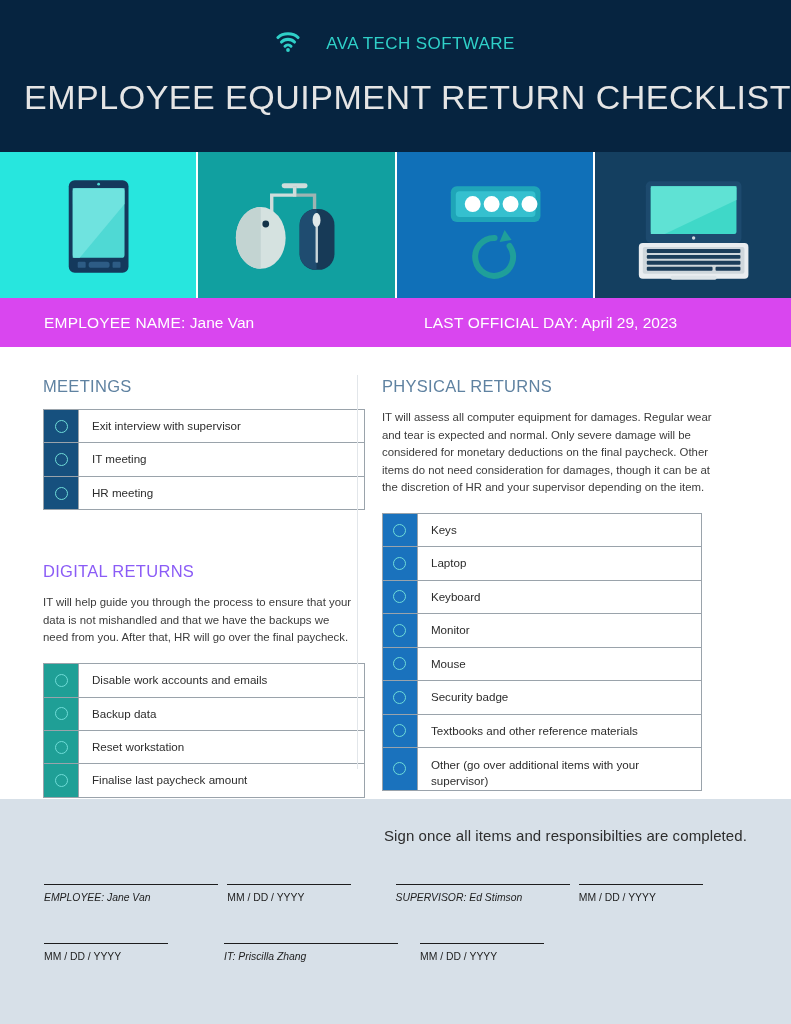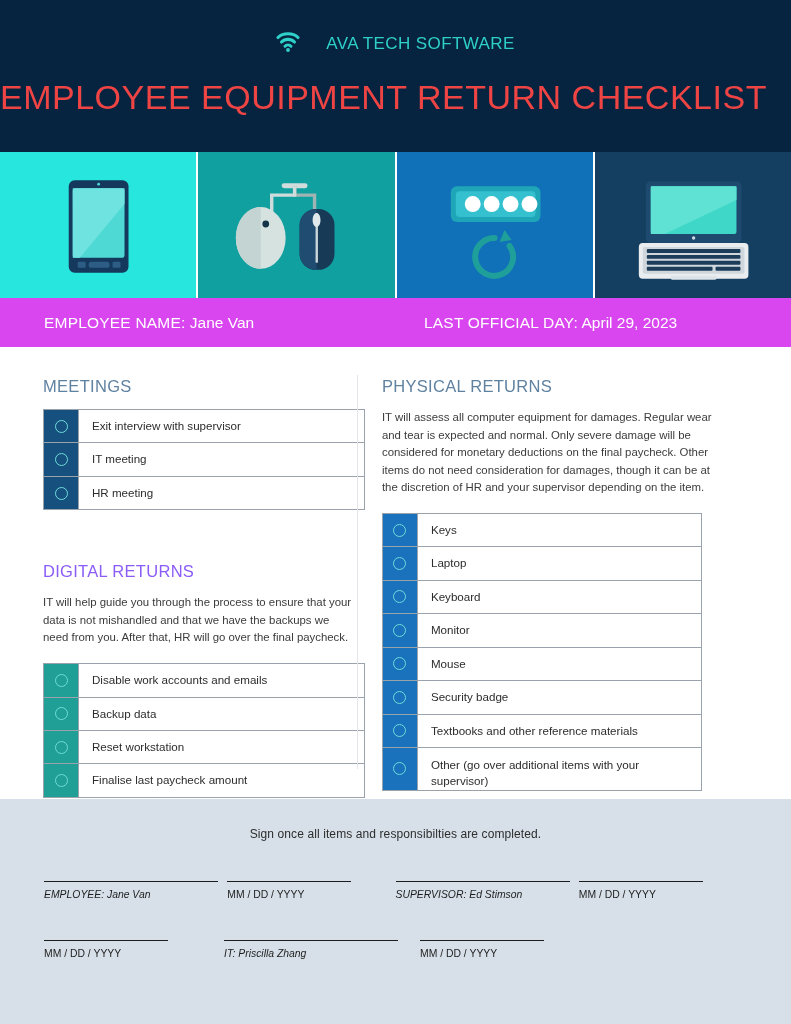"EMPLOYEE EQUIPMENT RETURN CHECKLIST" .doc-title { color: #ef4444 -> #e5e5e5; text-align: left -> right }
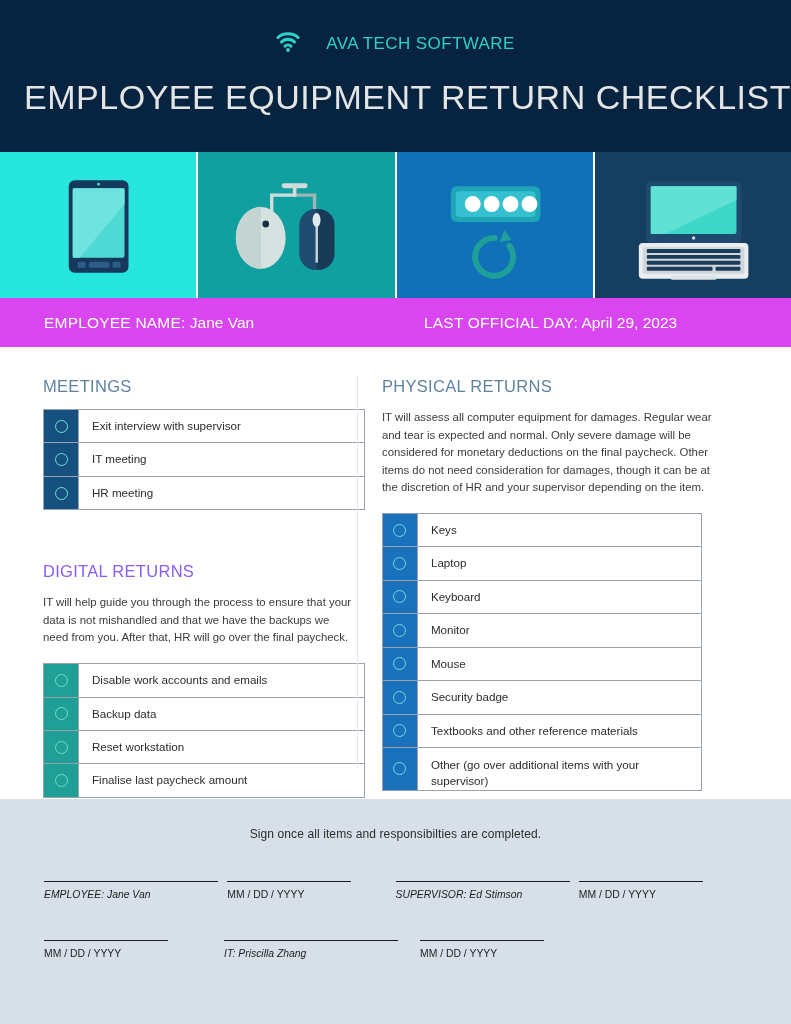"Sign once all items and" .sign-note { font-size: 12px -> 15px; text-align: center -> right }
